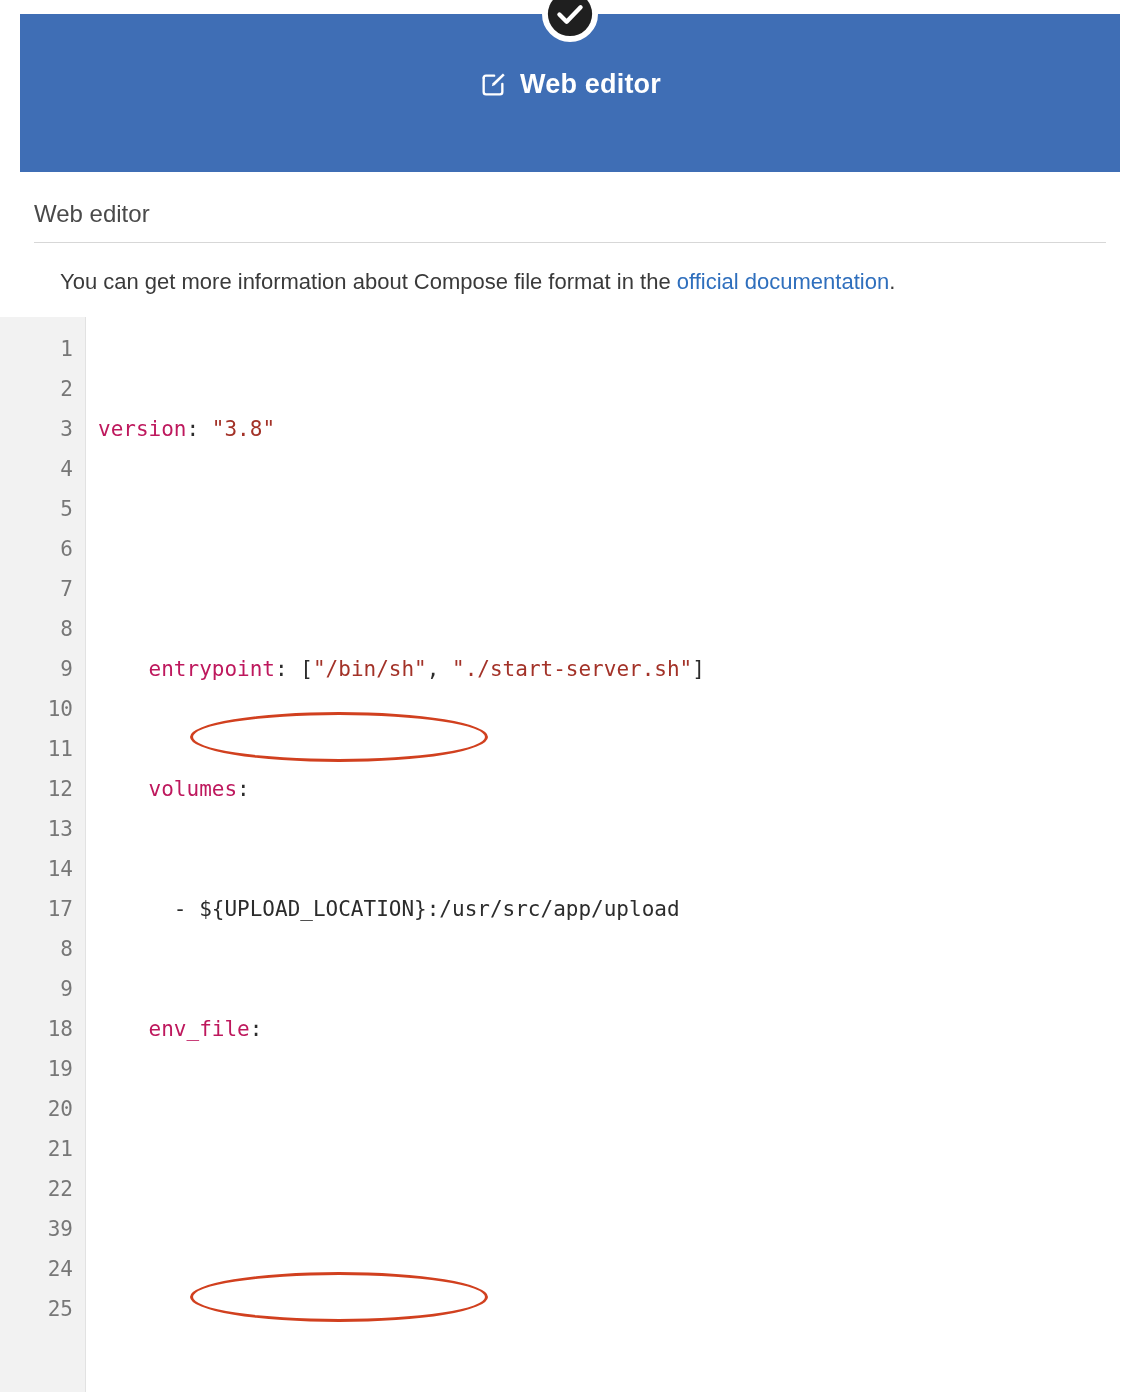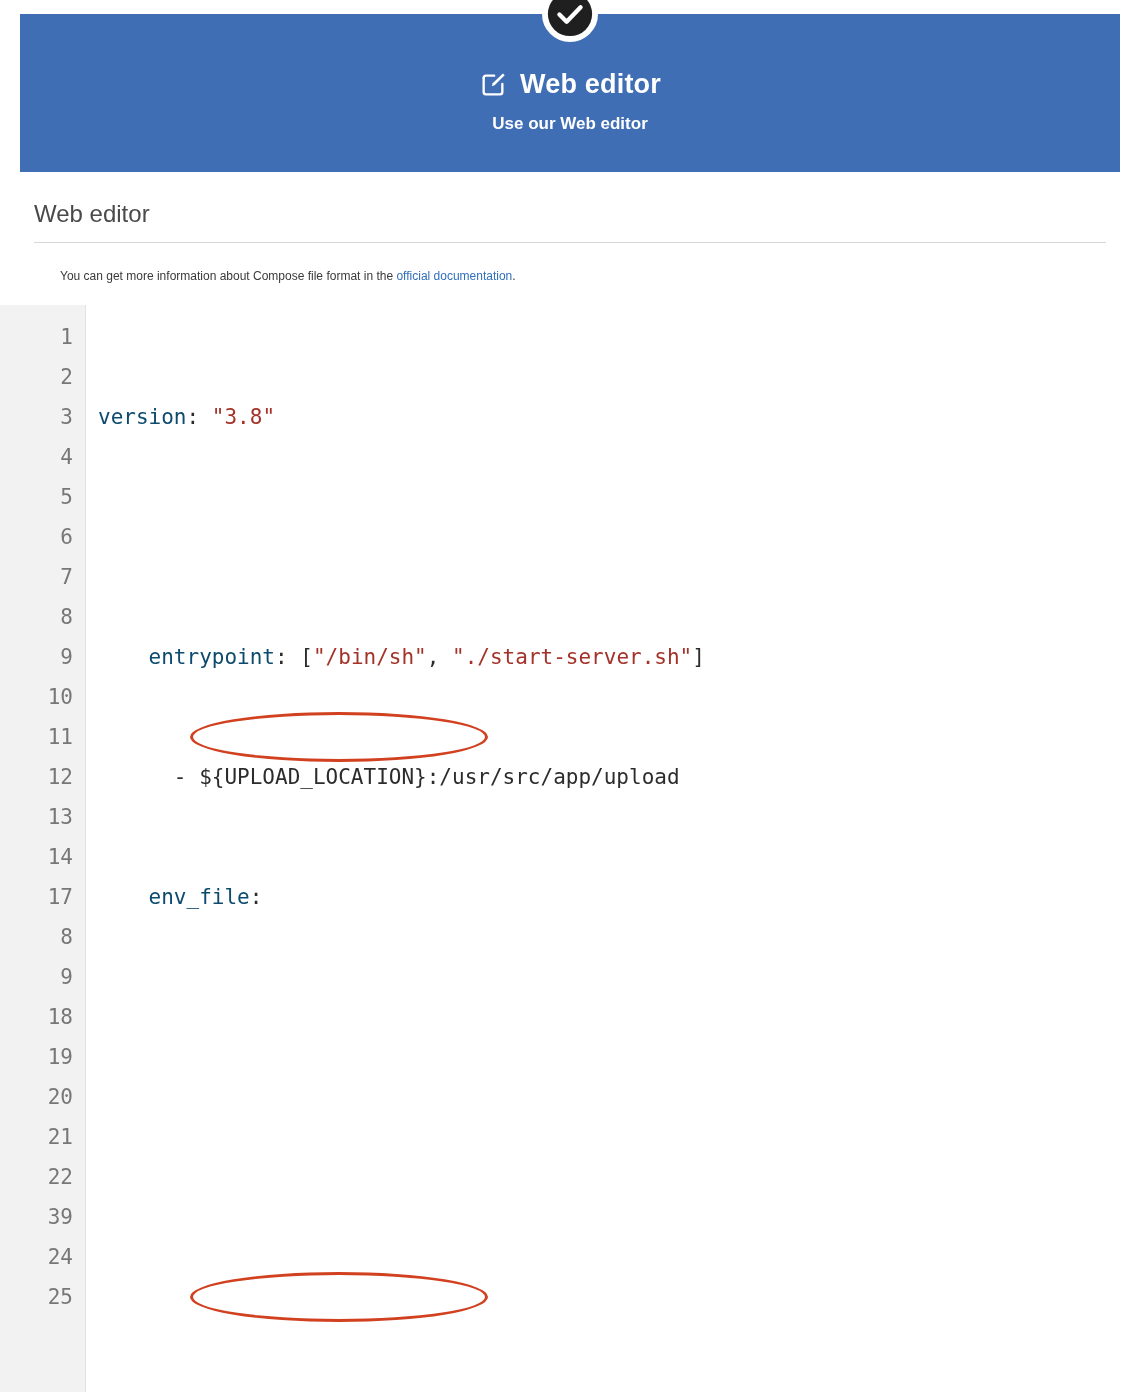"Use our Web editor" div.banner-sub { html: <div>Use our Web editor</div> -> none }
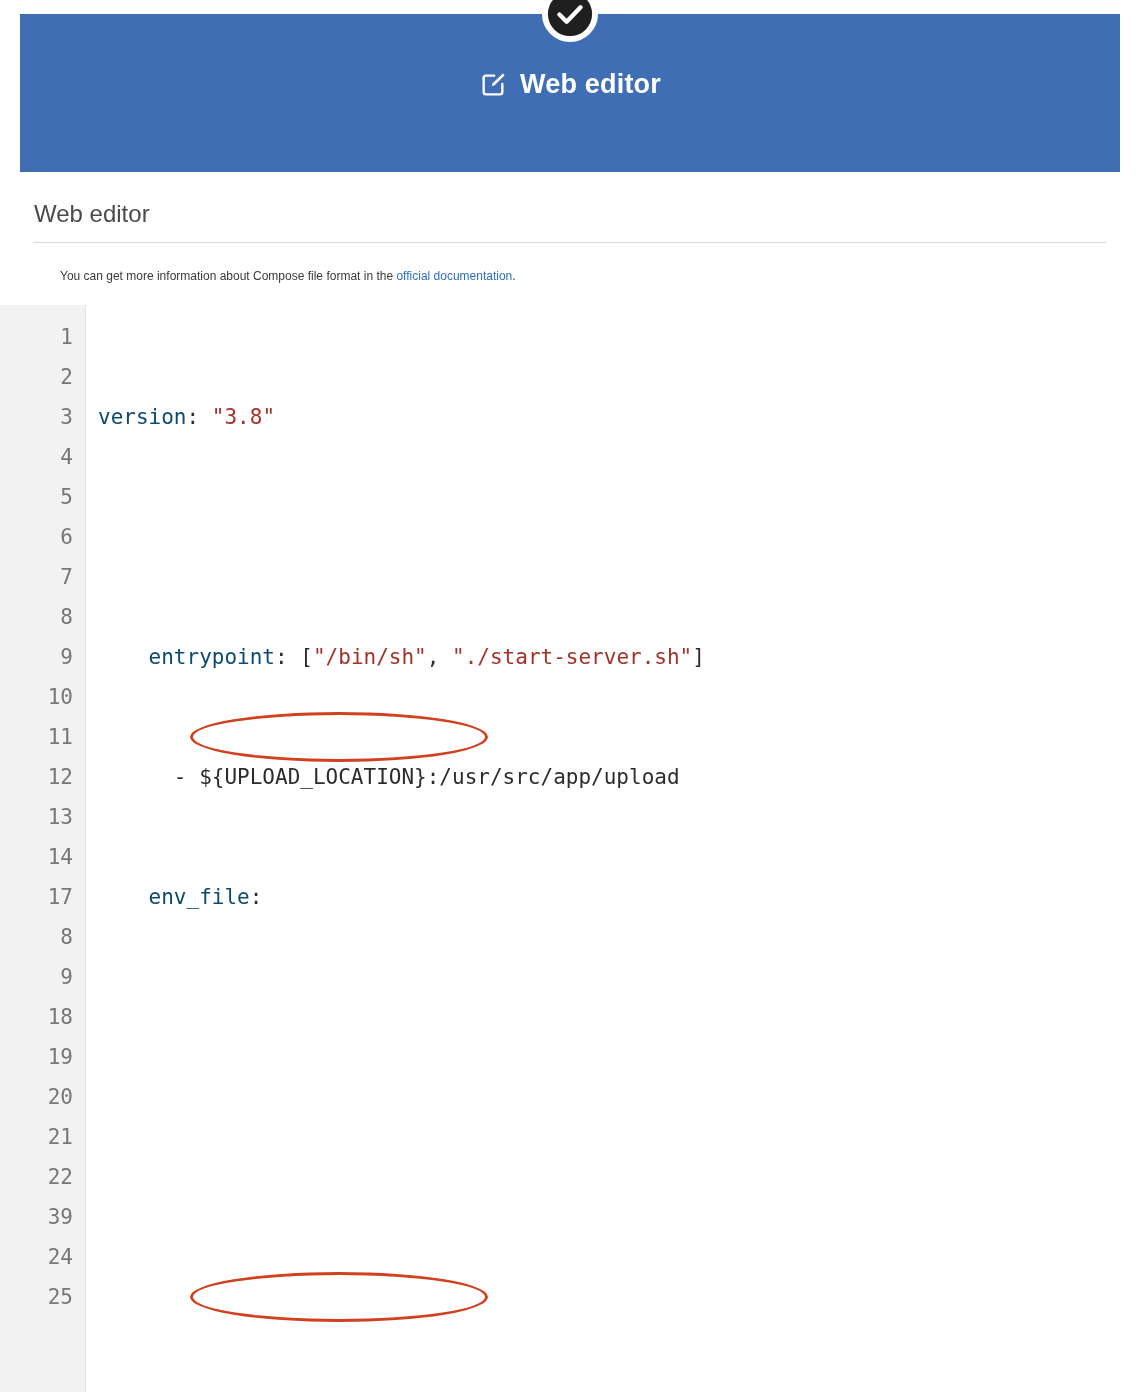"You can get more information" .info-line { font-size: 12px -> 22px }
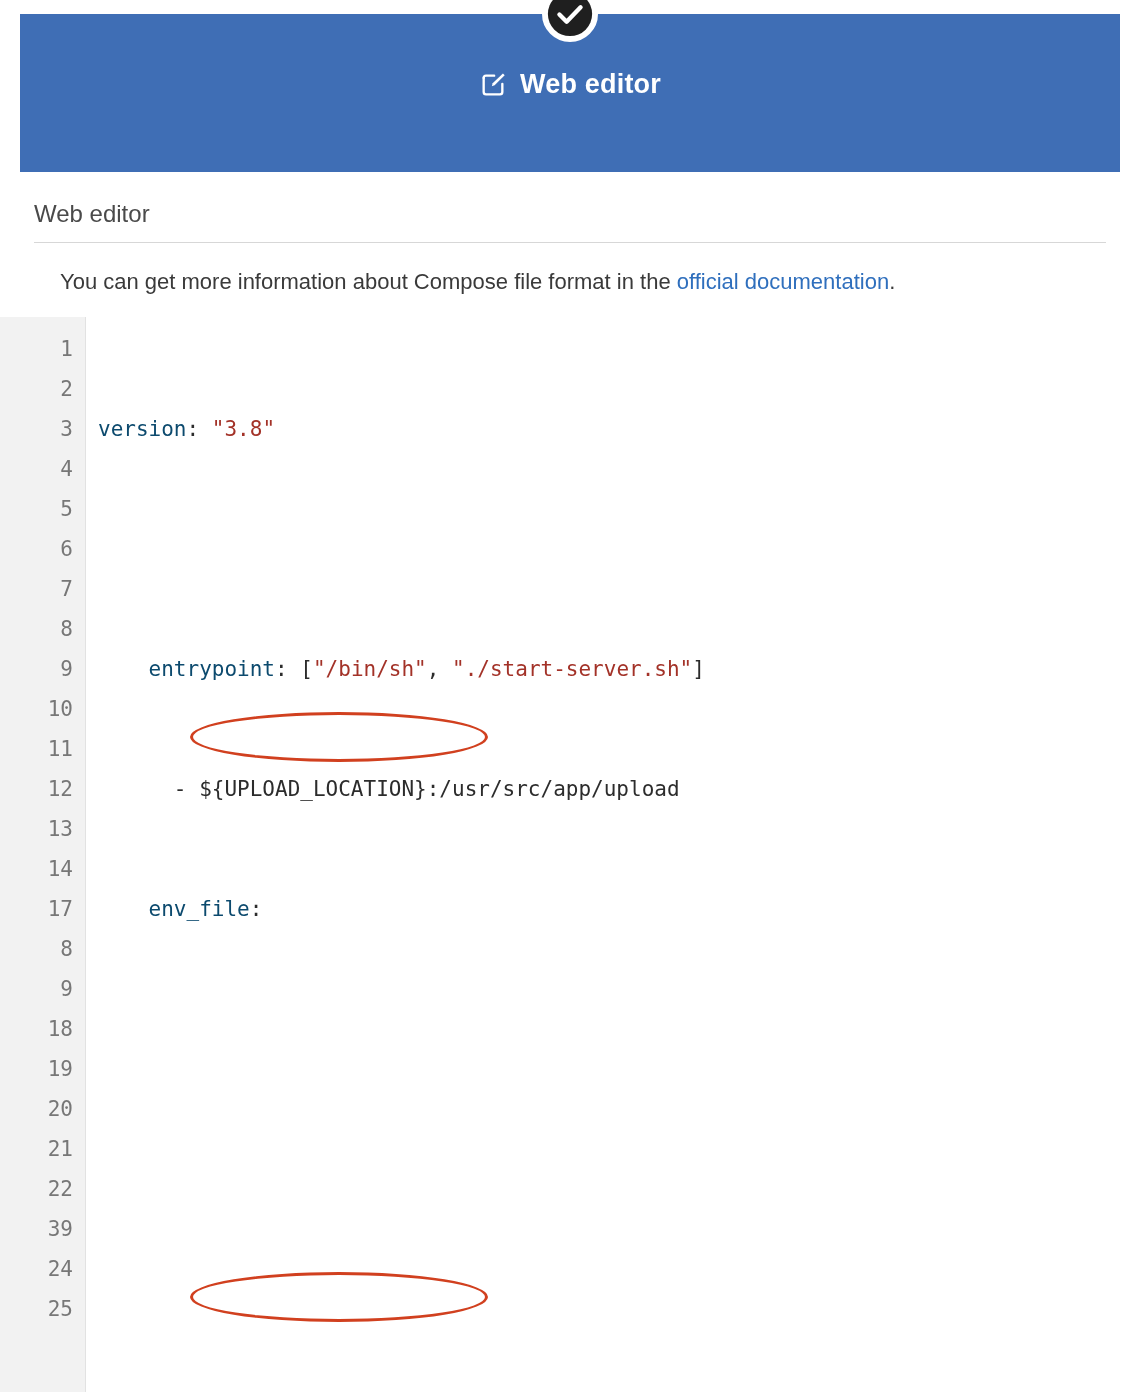"version" .k { color: #0c4a6e -> #be185d }
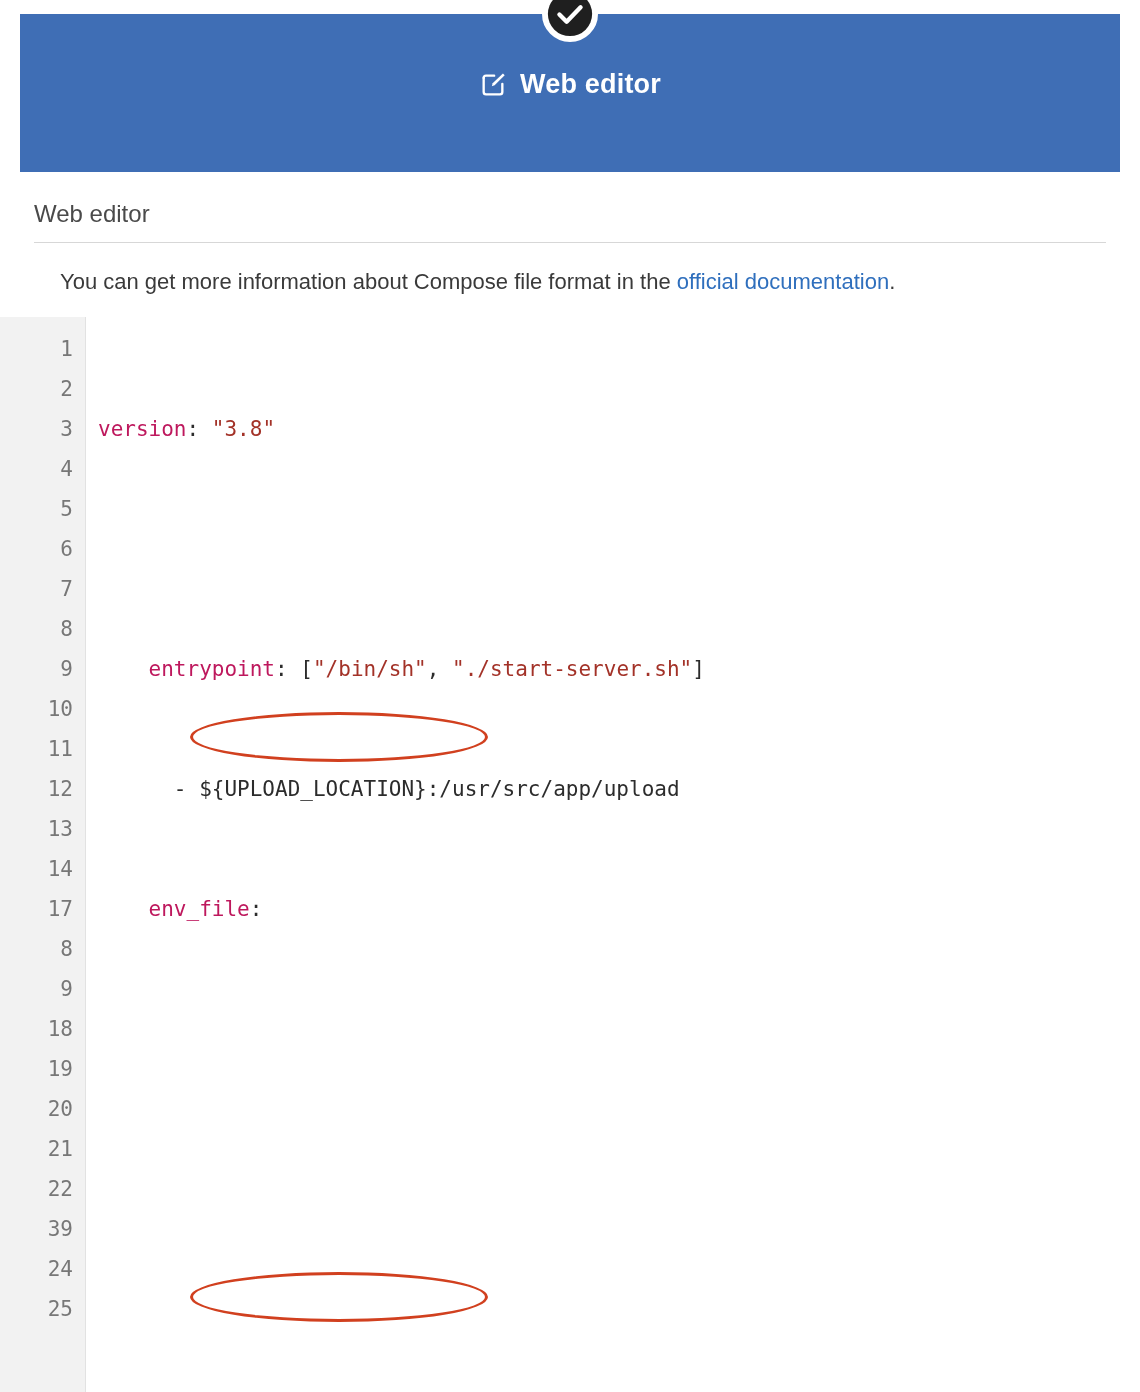"volumes:" span.cl { html: none -> <span><span> </span><span>volumes</span><span>:</span></span> }
